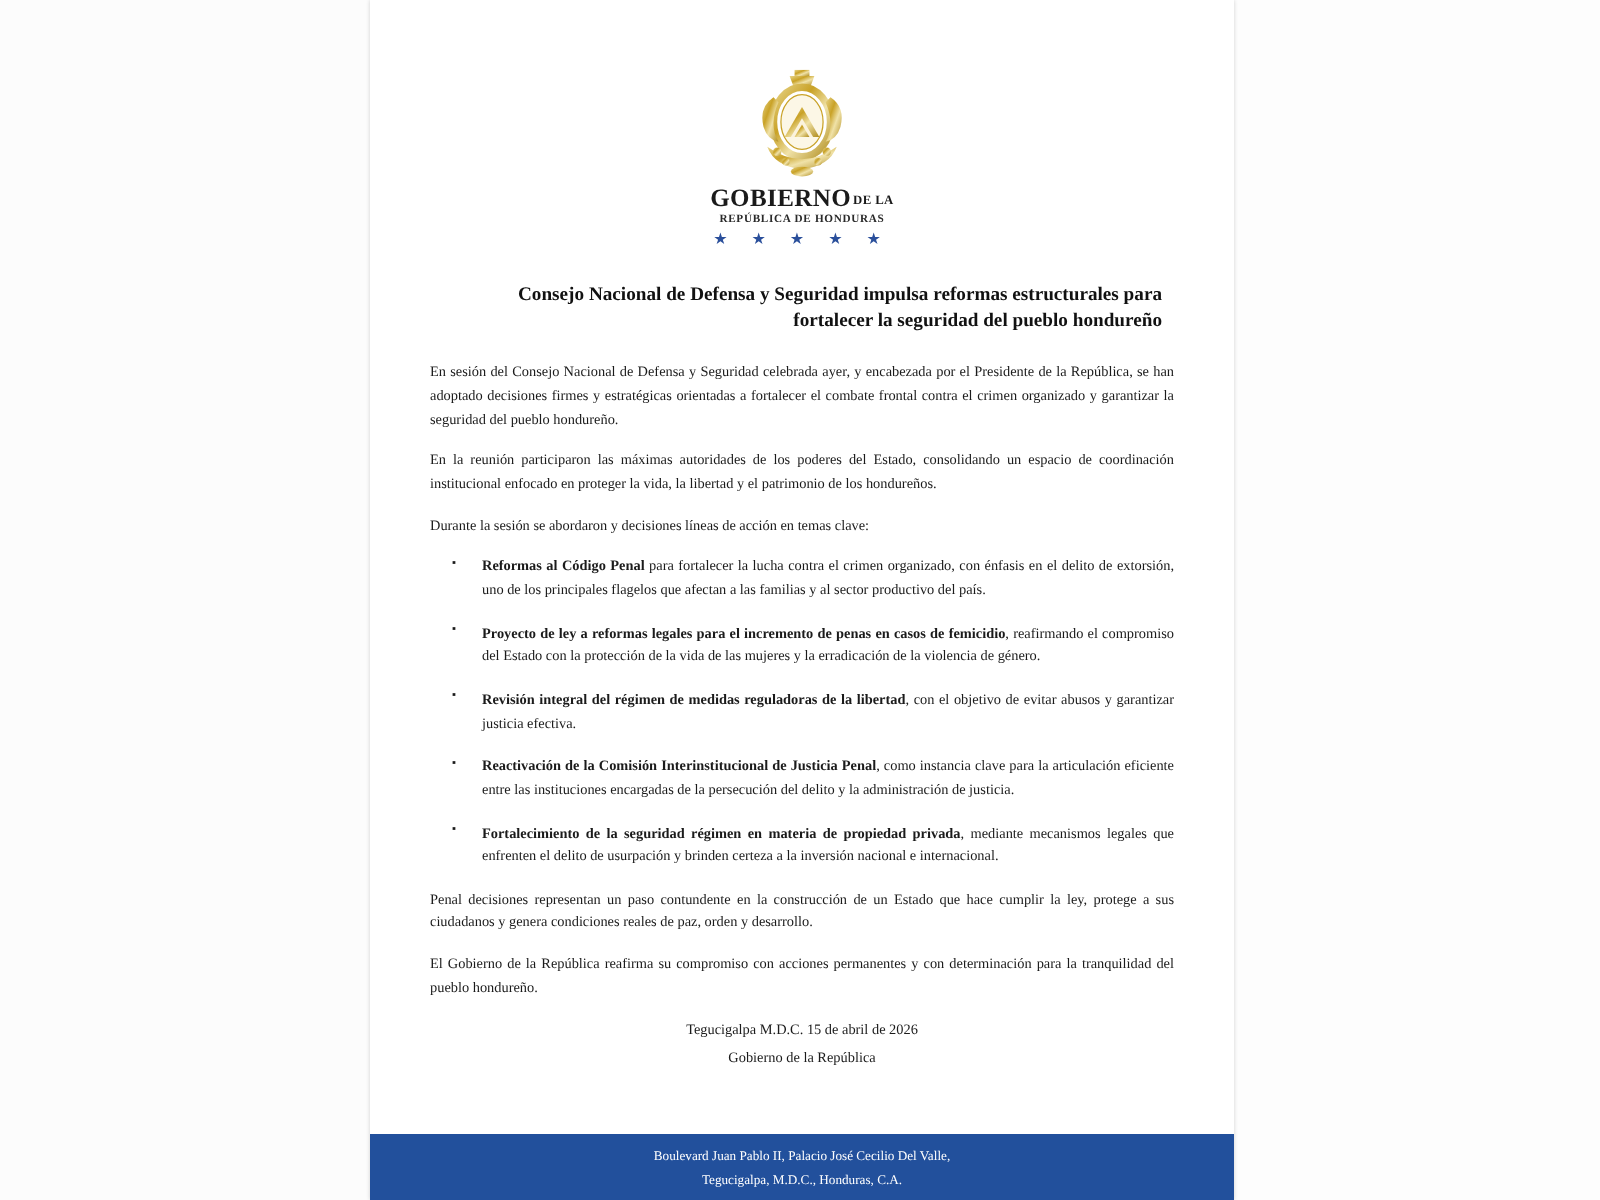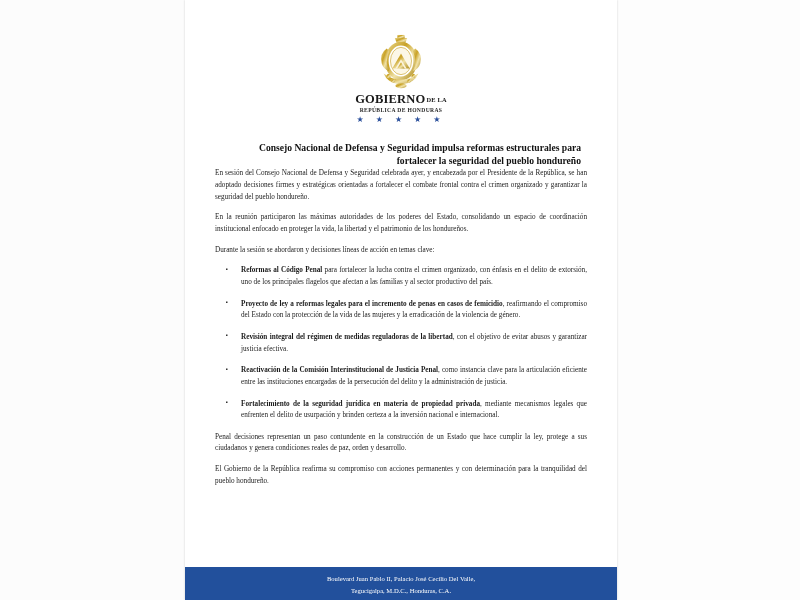"En sesión del Consejo Nacional" .body-copy { margin-top: none -> 13px }
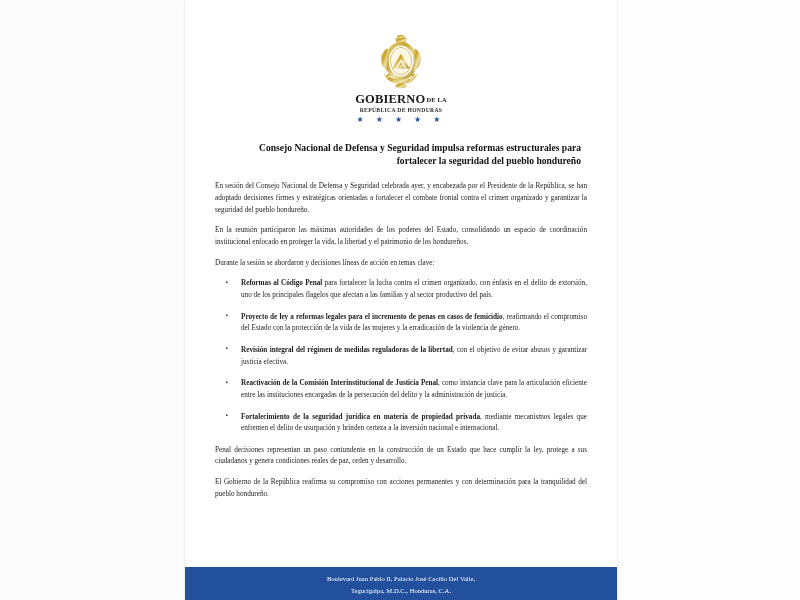"Fortalecimiento de la seguridad jurídica" b { text: jurídica -> régimen }
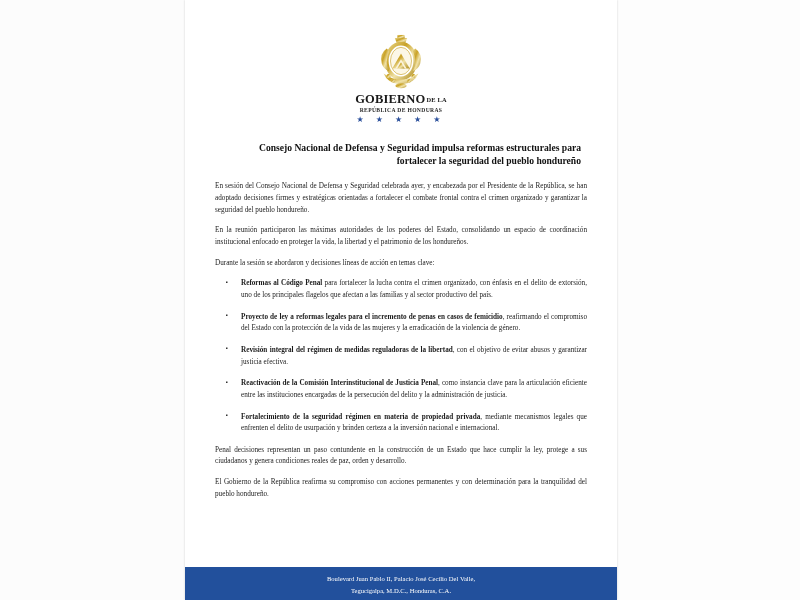"Tegucigalpa M.D.C. 15 de abril" div.signature { html: none -> <div> <div>Tegucigalpa M.D.C. 15 de abril de 2026</div> <div>Gobierno de la República</div> </div> }
